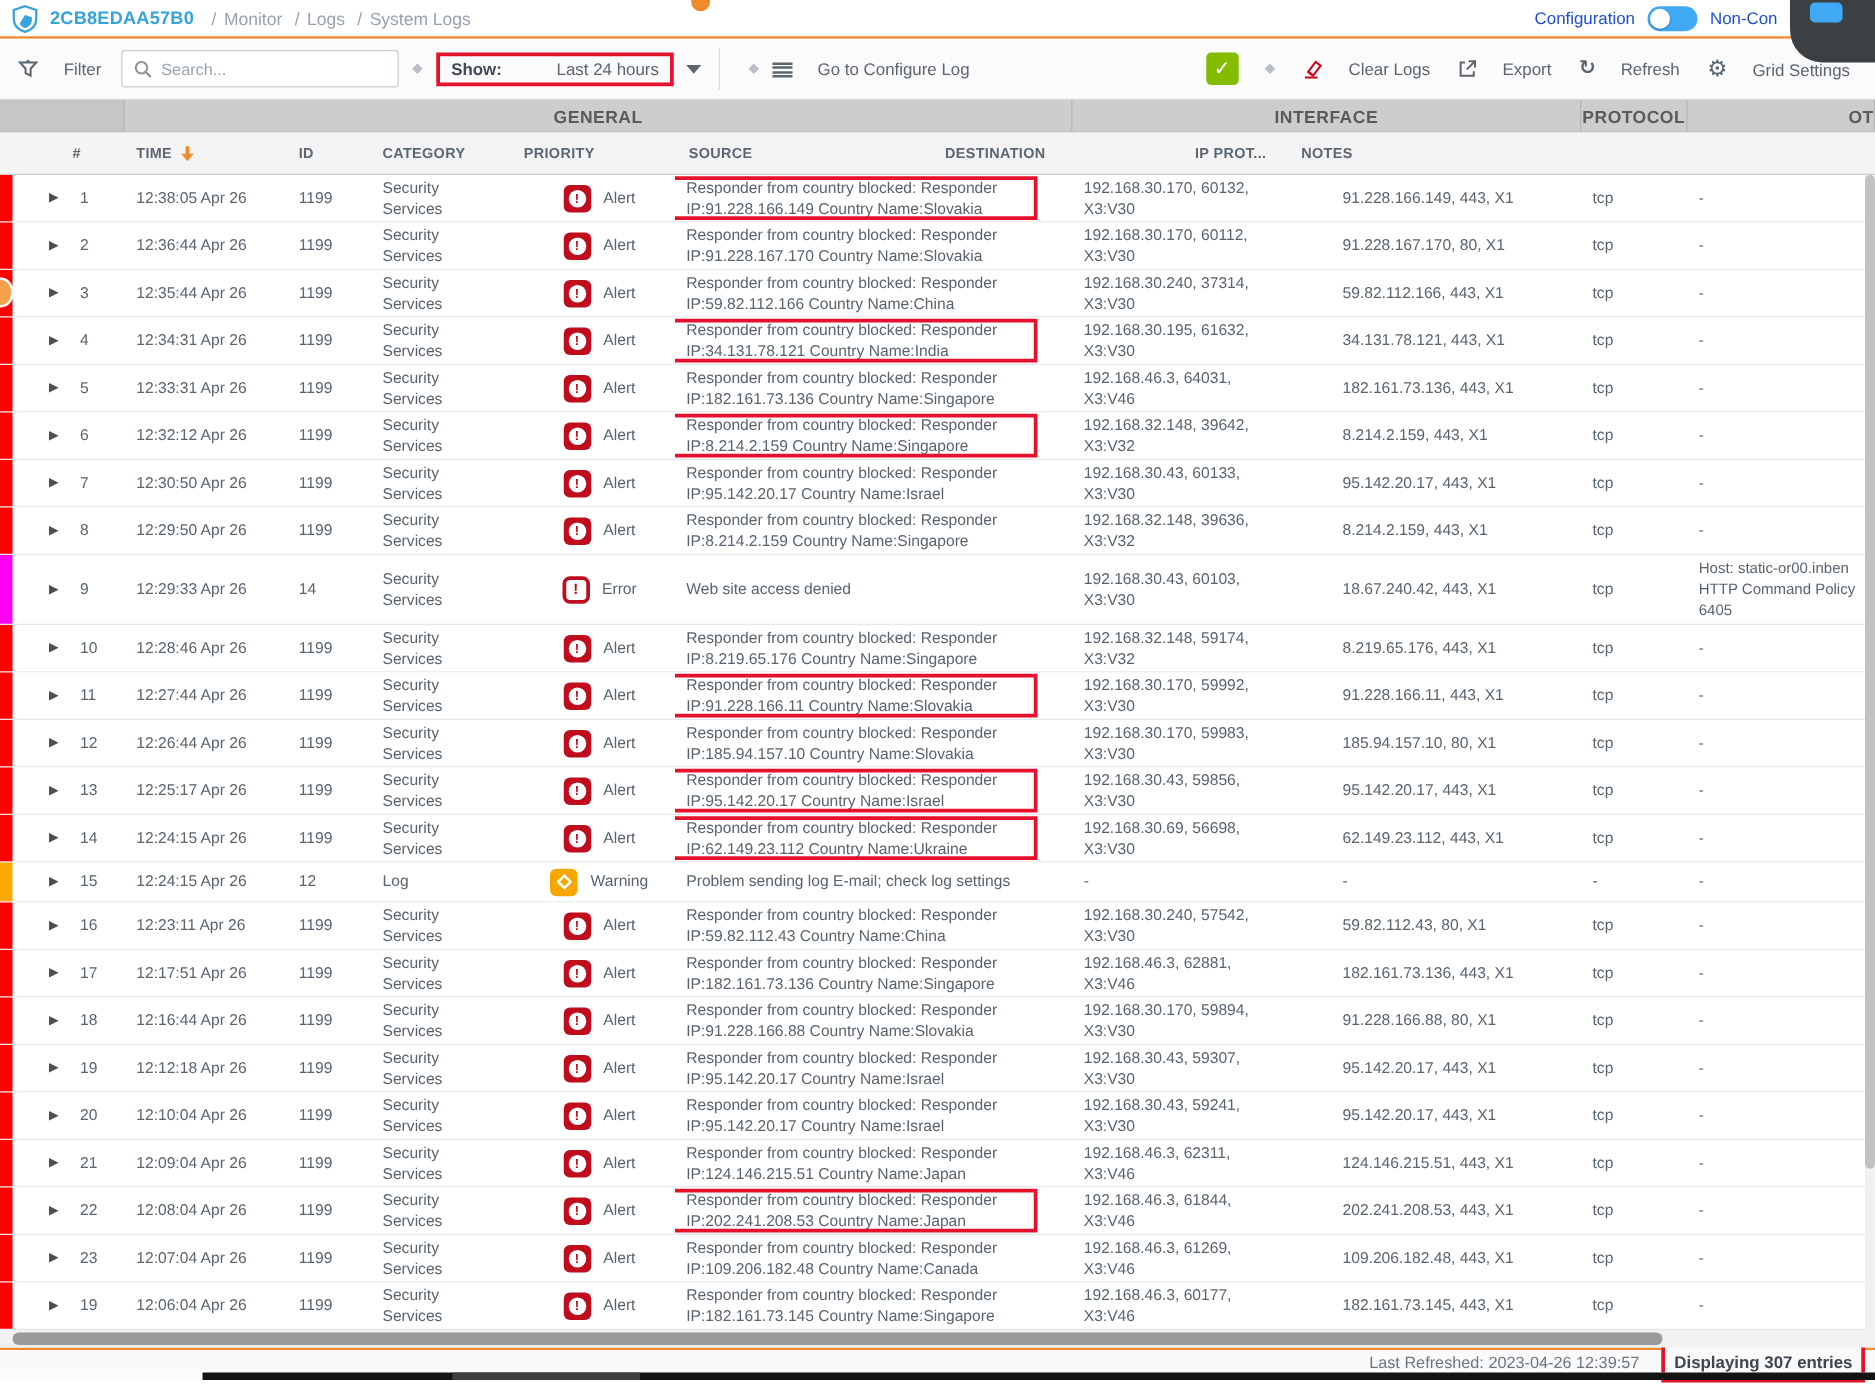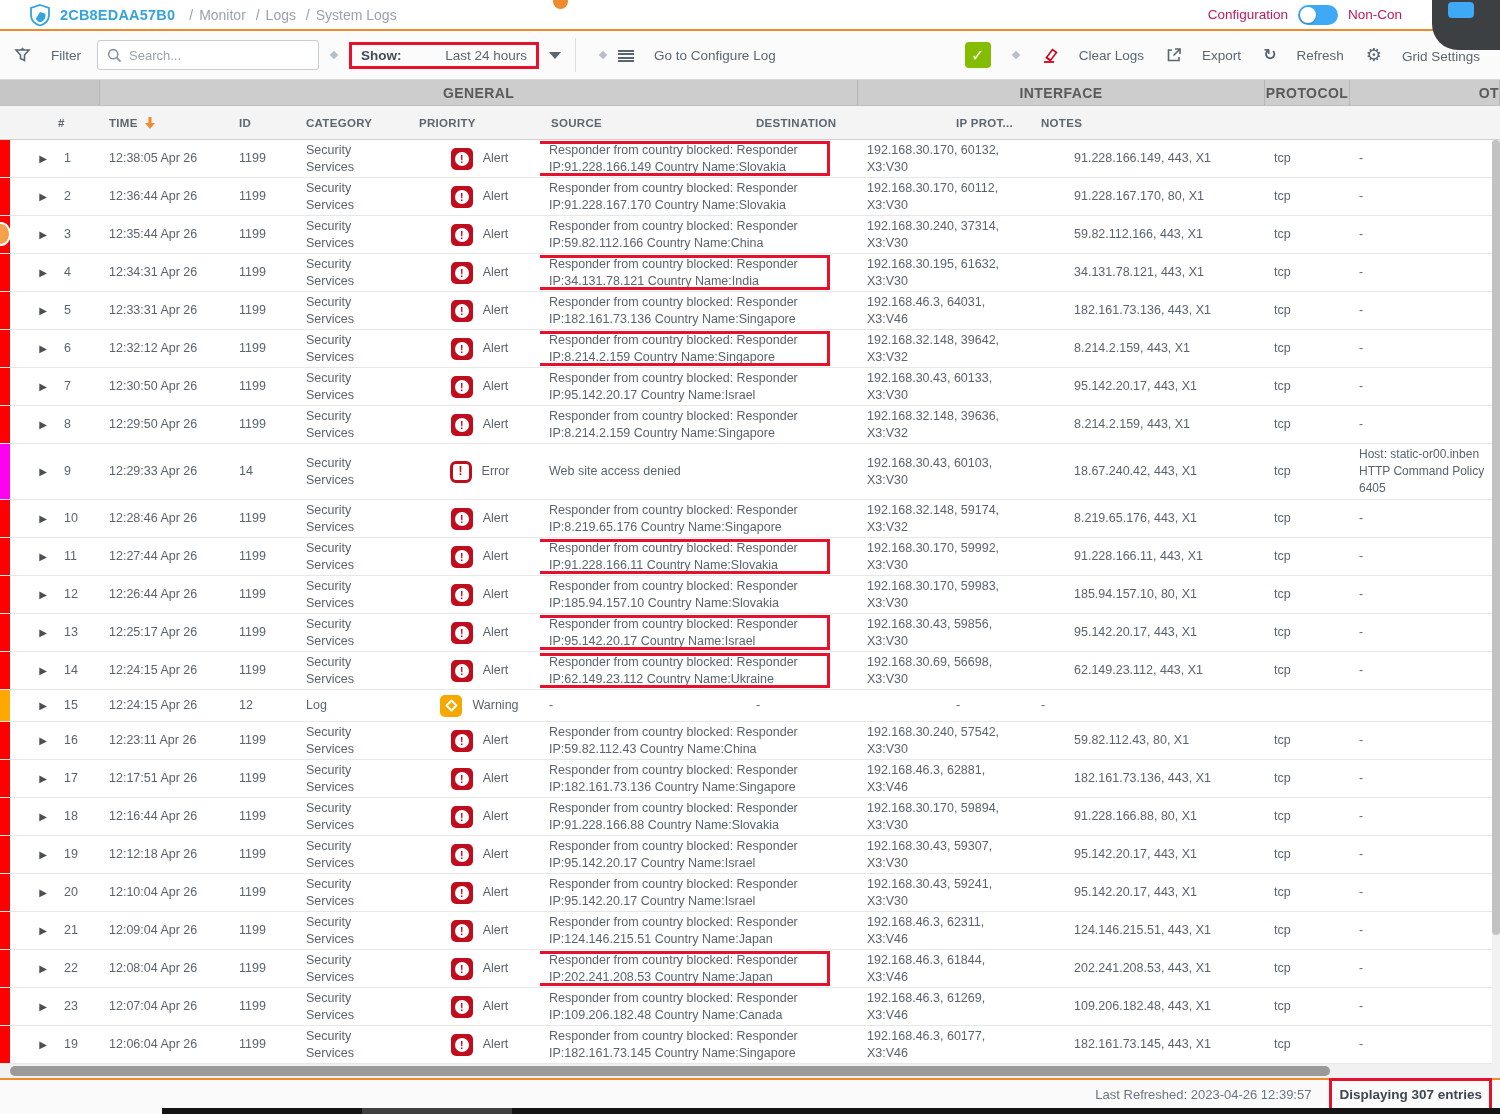"2CB8EDAA57B0" .topbar { padding: 0 28px -> 0 8px }
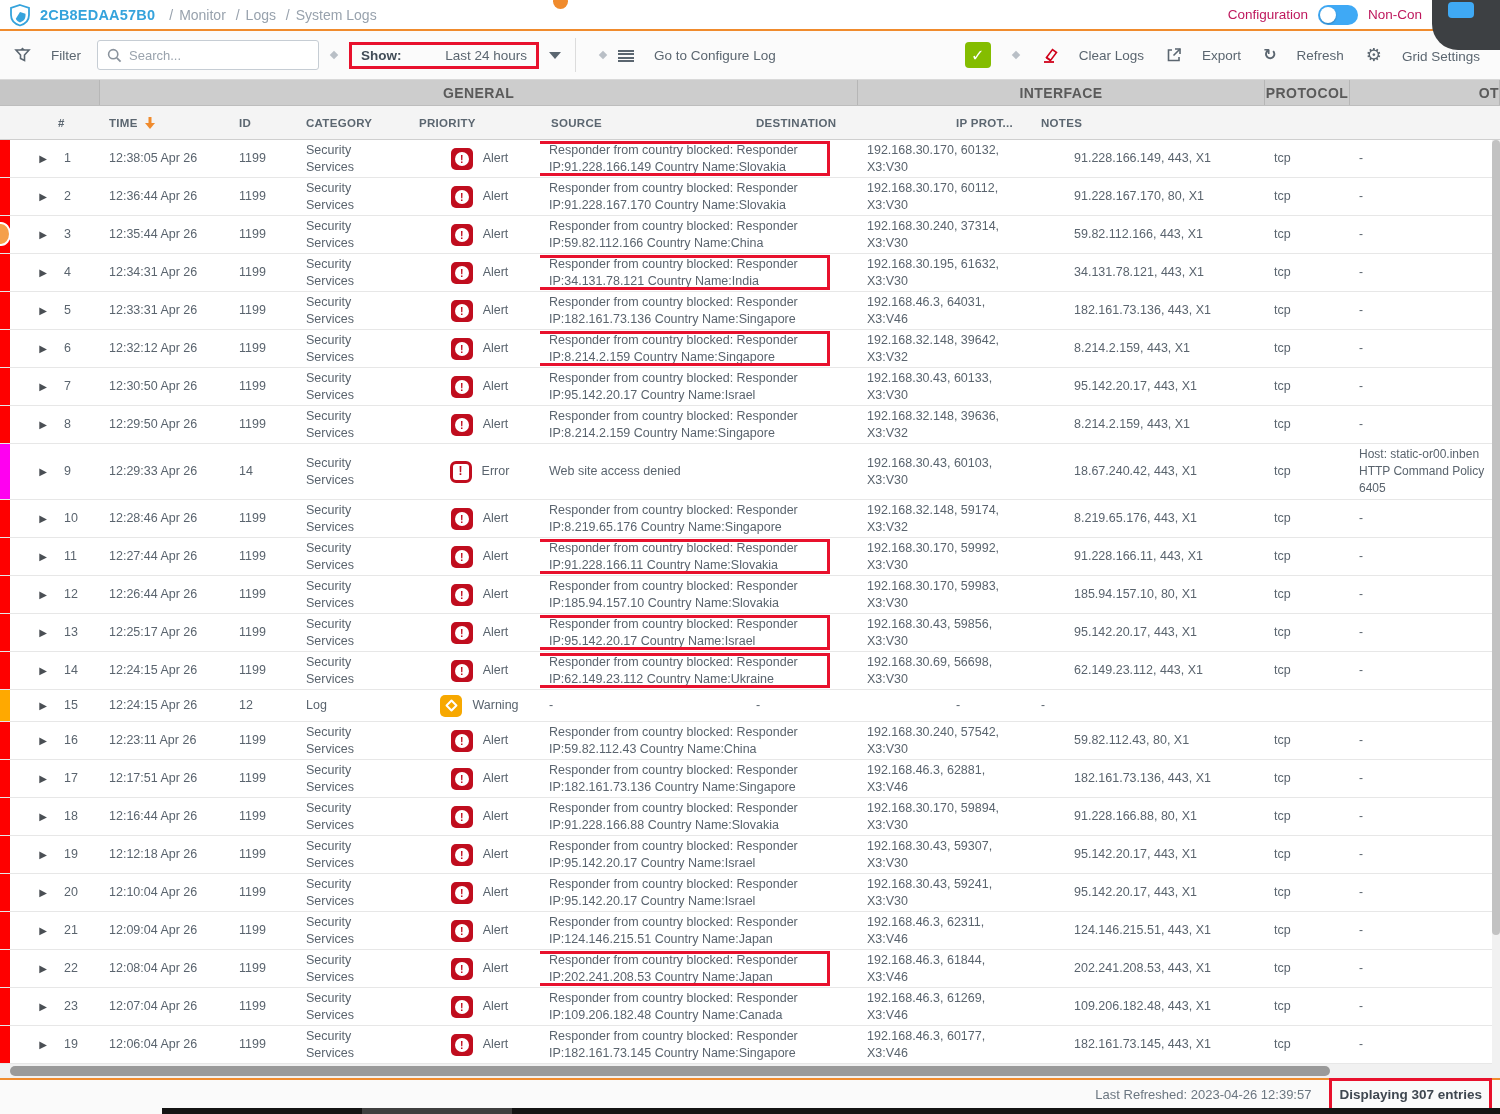"Configuration" .config-label, .mode-label { color: #be185d -> #1d4ed8 }
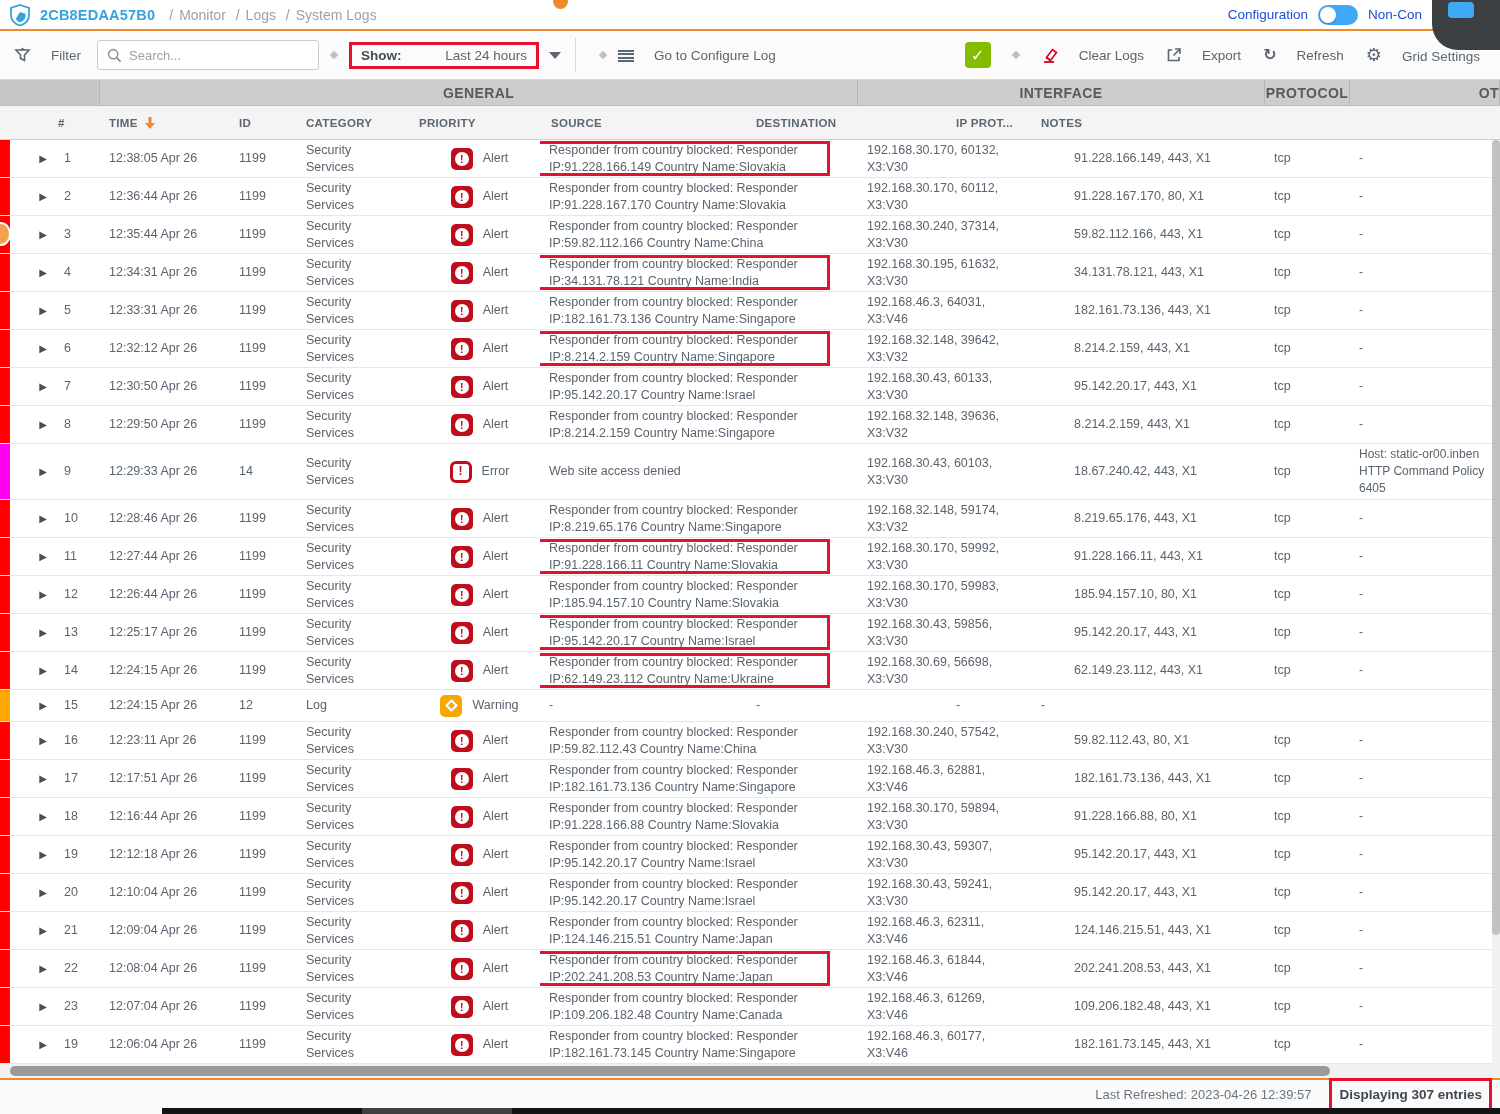"Problem sending log E-mail; check" div.cell { html: none -> <div> <div>Problem sending log E-mail; check log settings</div> </div> }
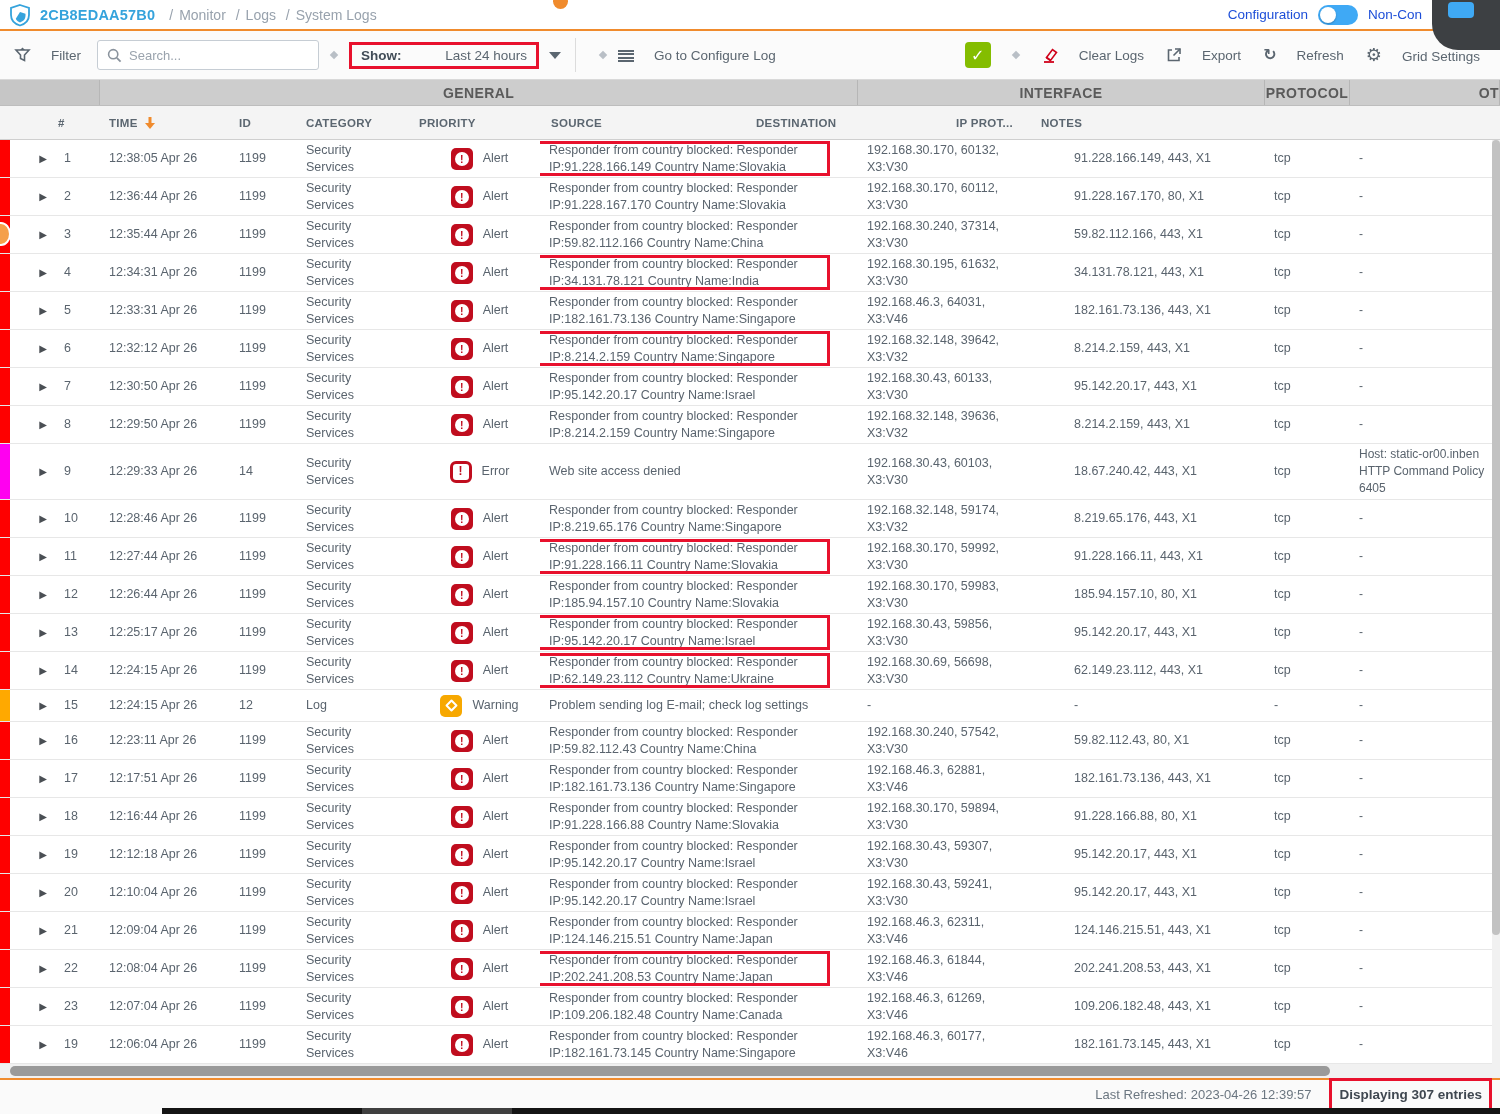"Last Refreshed: 2023-04-26 12:39:57" .footer { height: 30px -> 20px }
